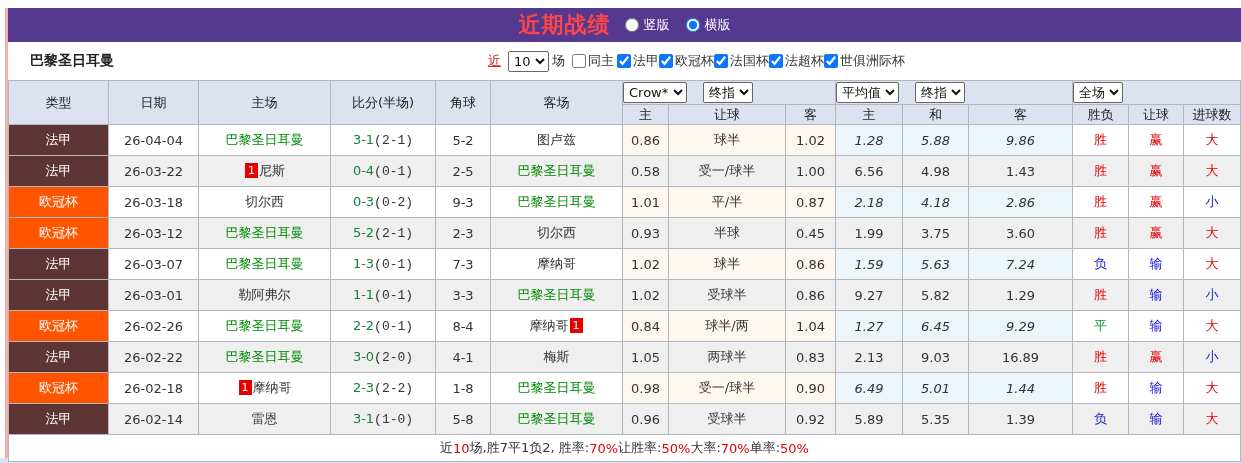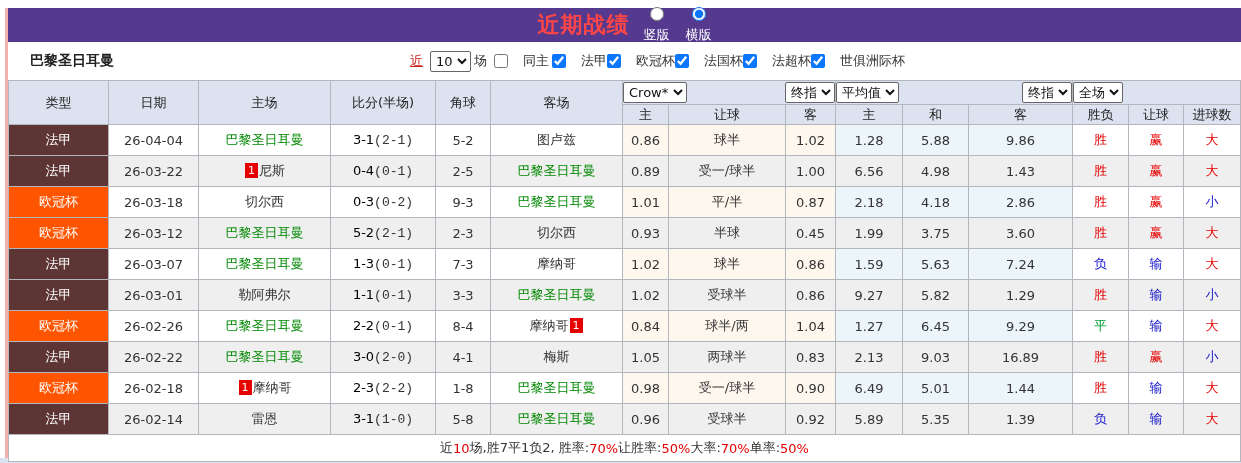"竖版" .radio-label { flex-direction: column -> none }
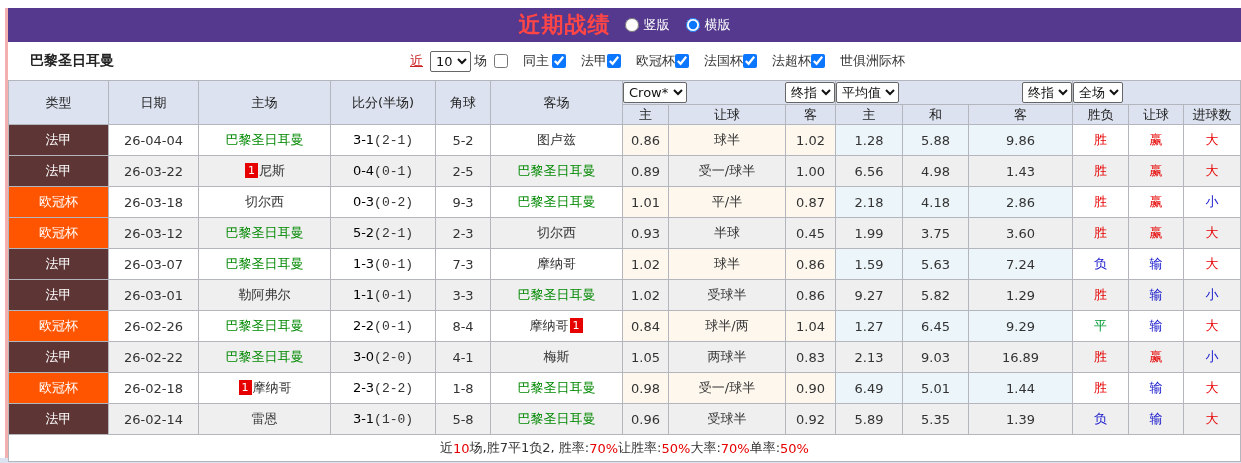"同主" .chk-label { gap: 15px -> 2px }
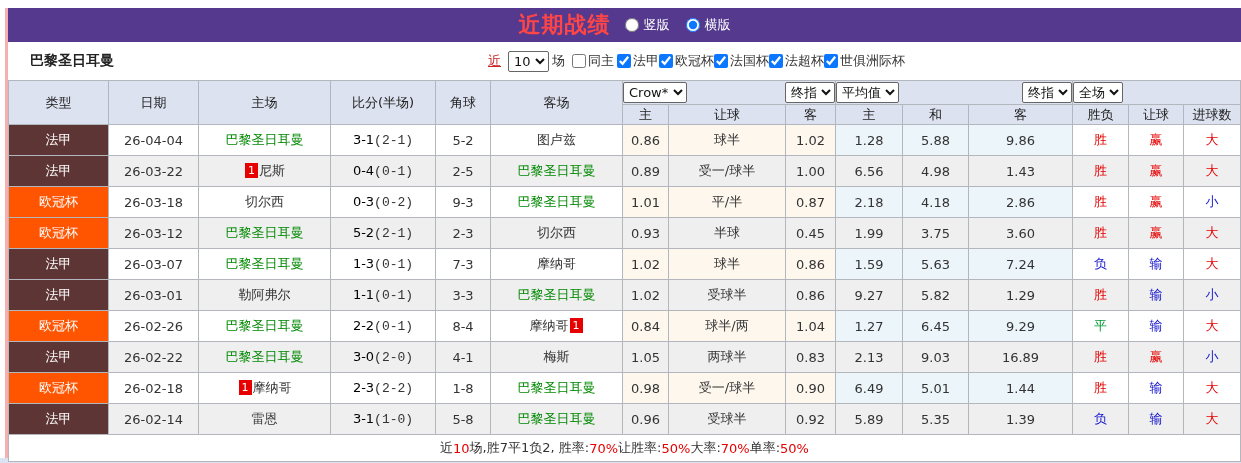"Crow*" .sel-group { gap: 0 -> 16px; justify-content: space-between -> flex-start }
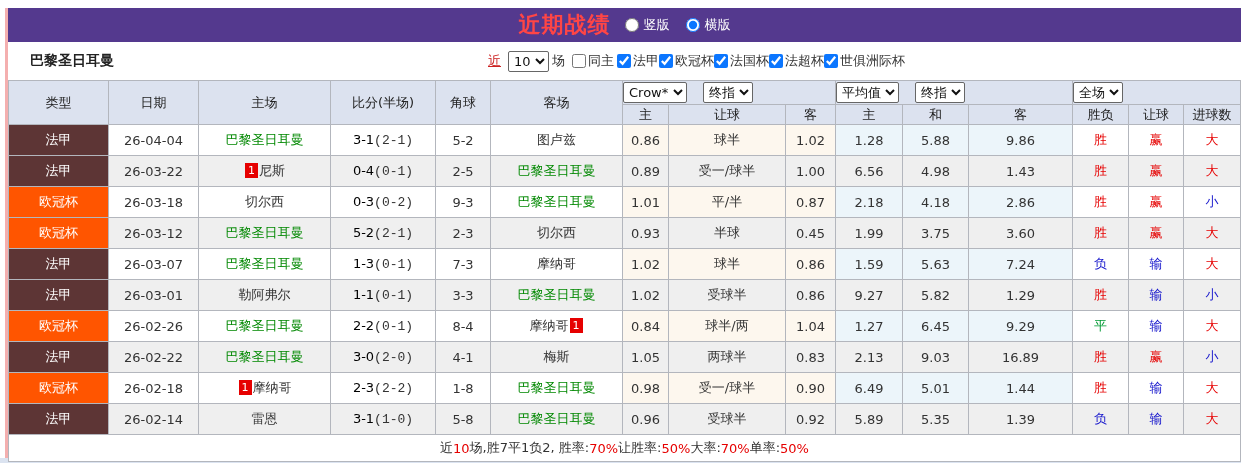"3-1" .ft { color: #000000 -> #15803d }
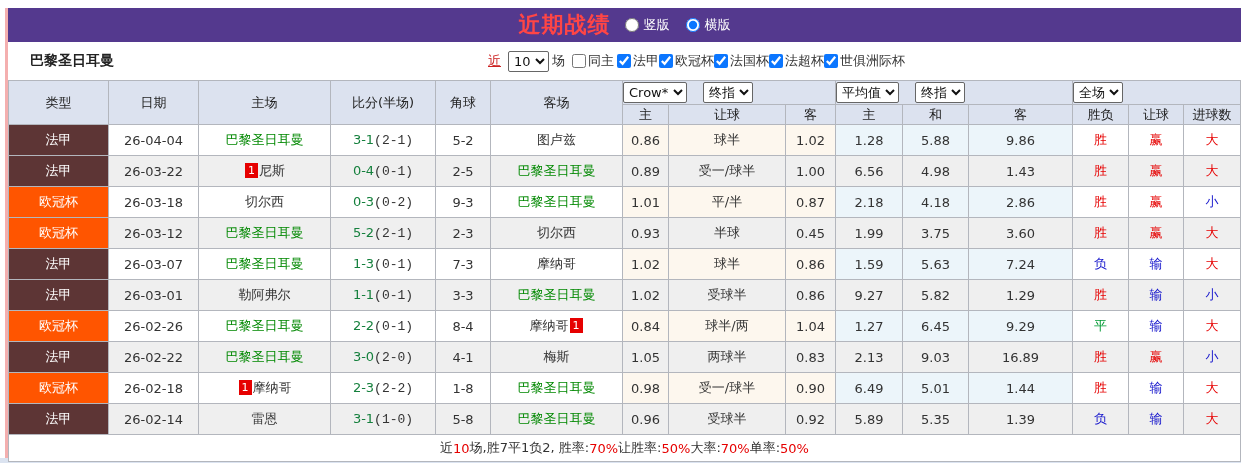"1.28" tr.odd td.cell-avg { font-style: none -> italic }
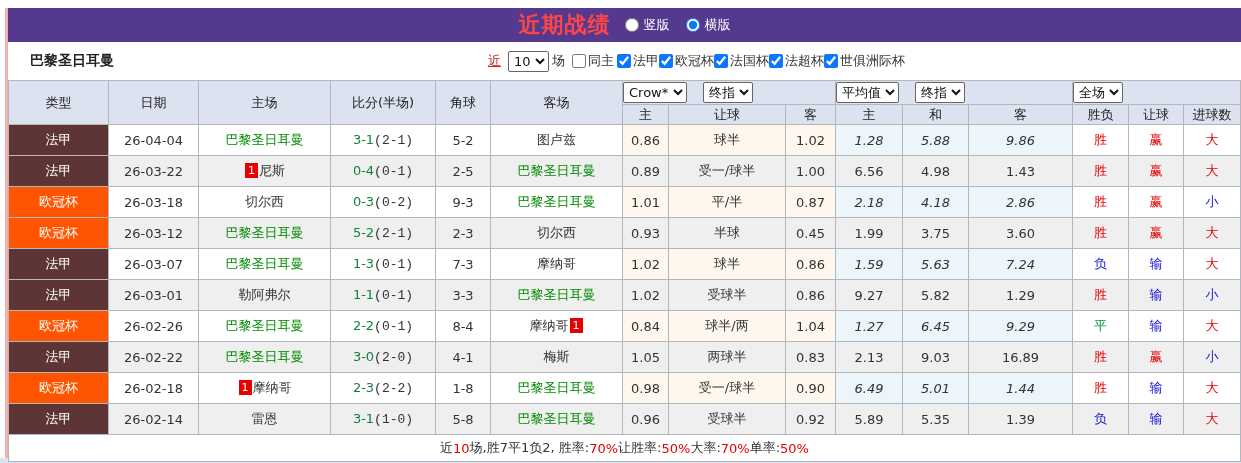"0.89" td.cell-odds { text: 0.89 -> 0.58 }
